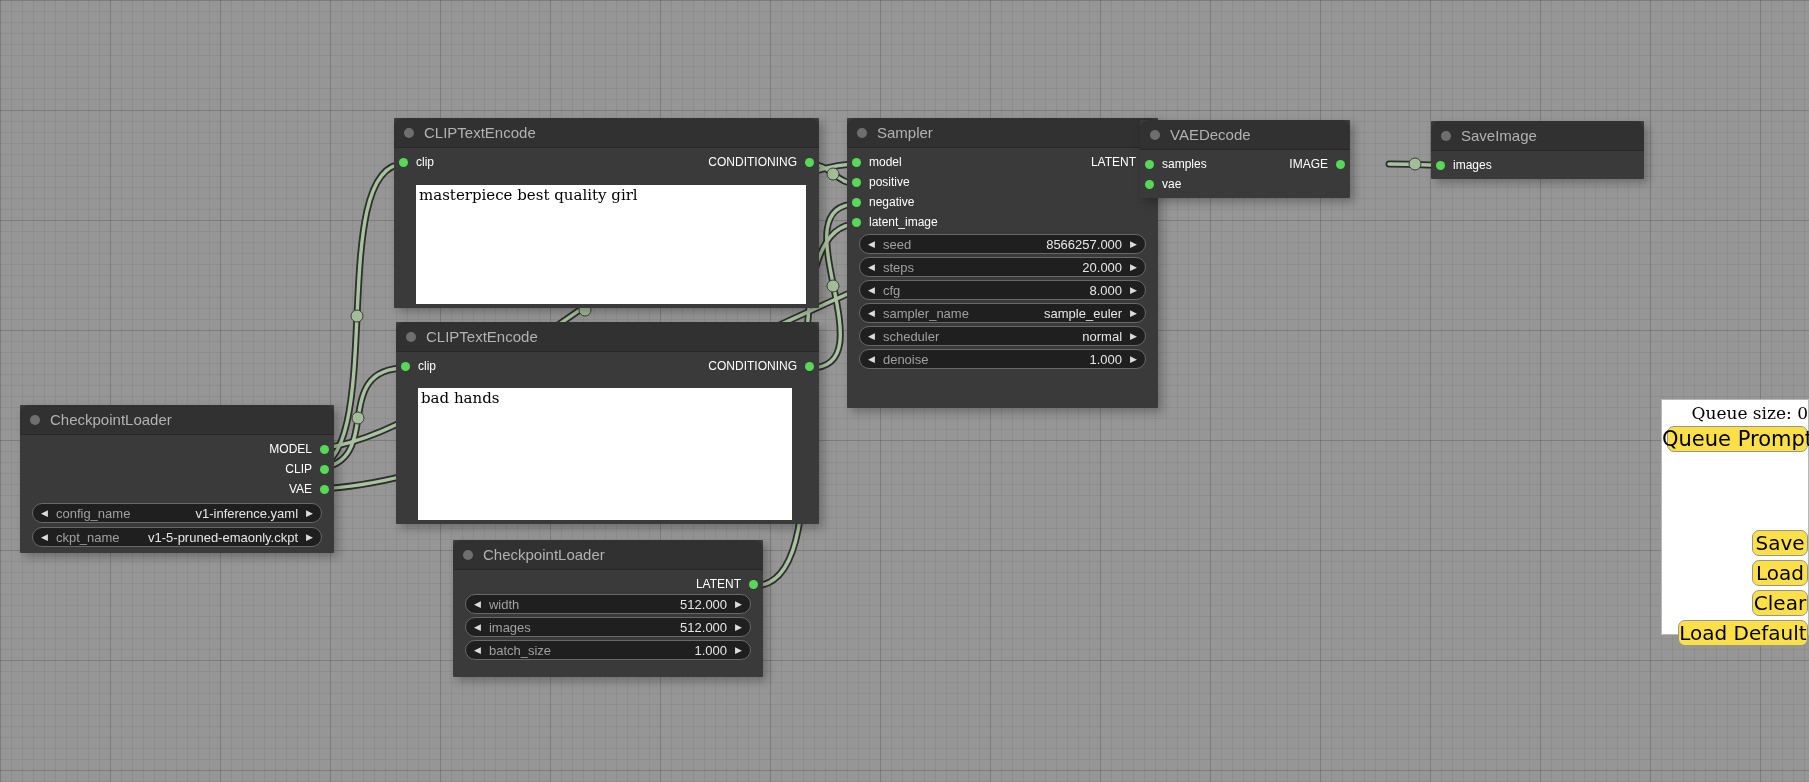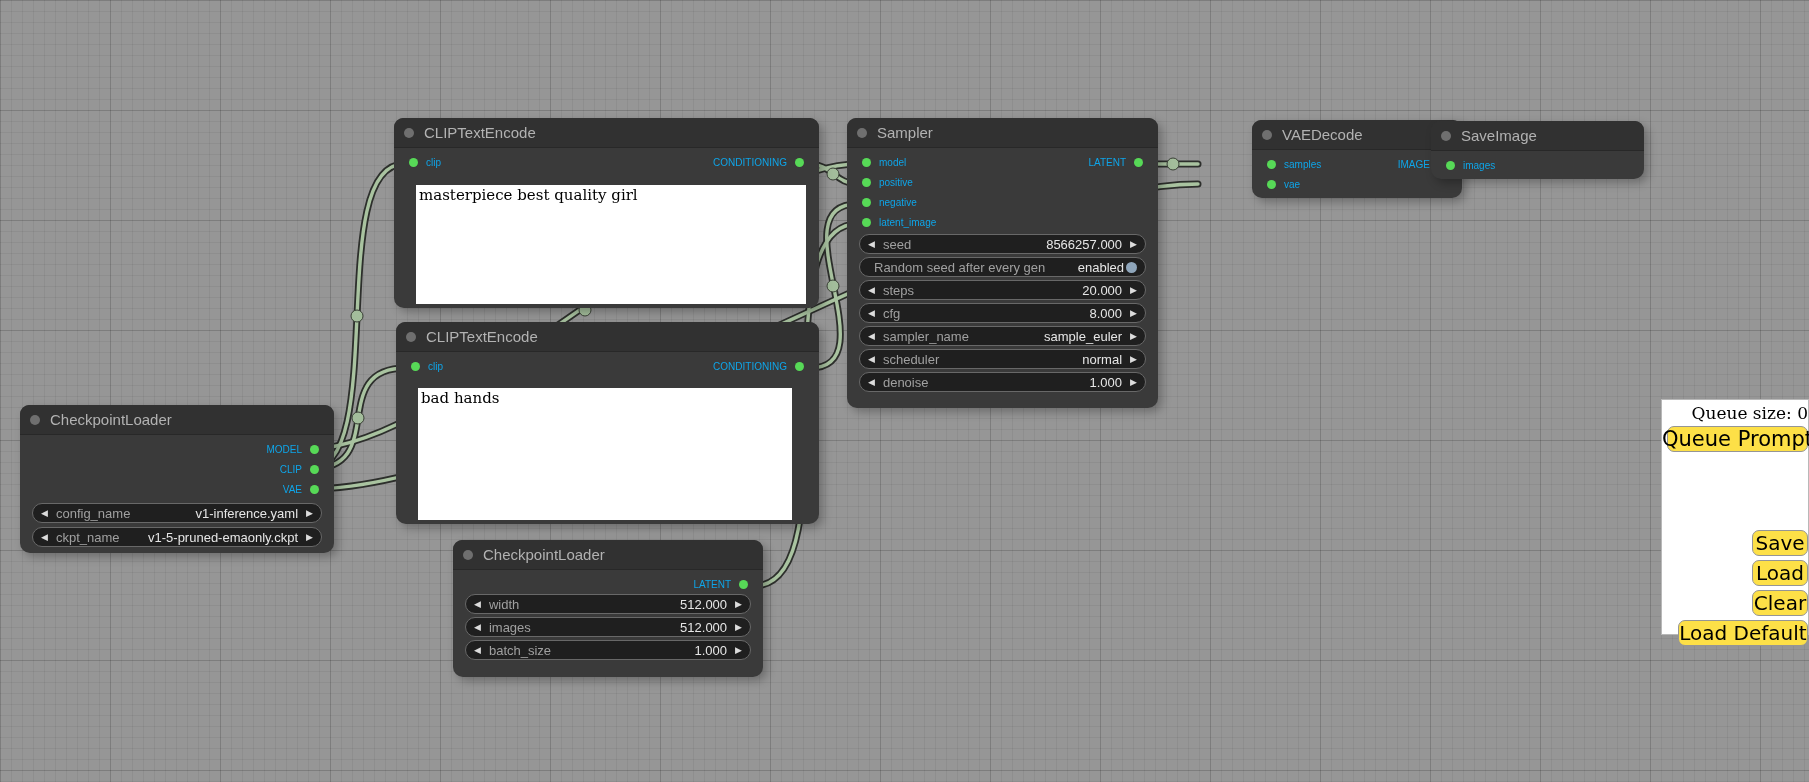"CLIPTextEncode" .node { border-radius: 10px -> 1px }
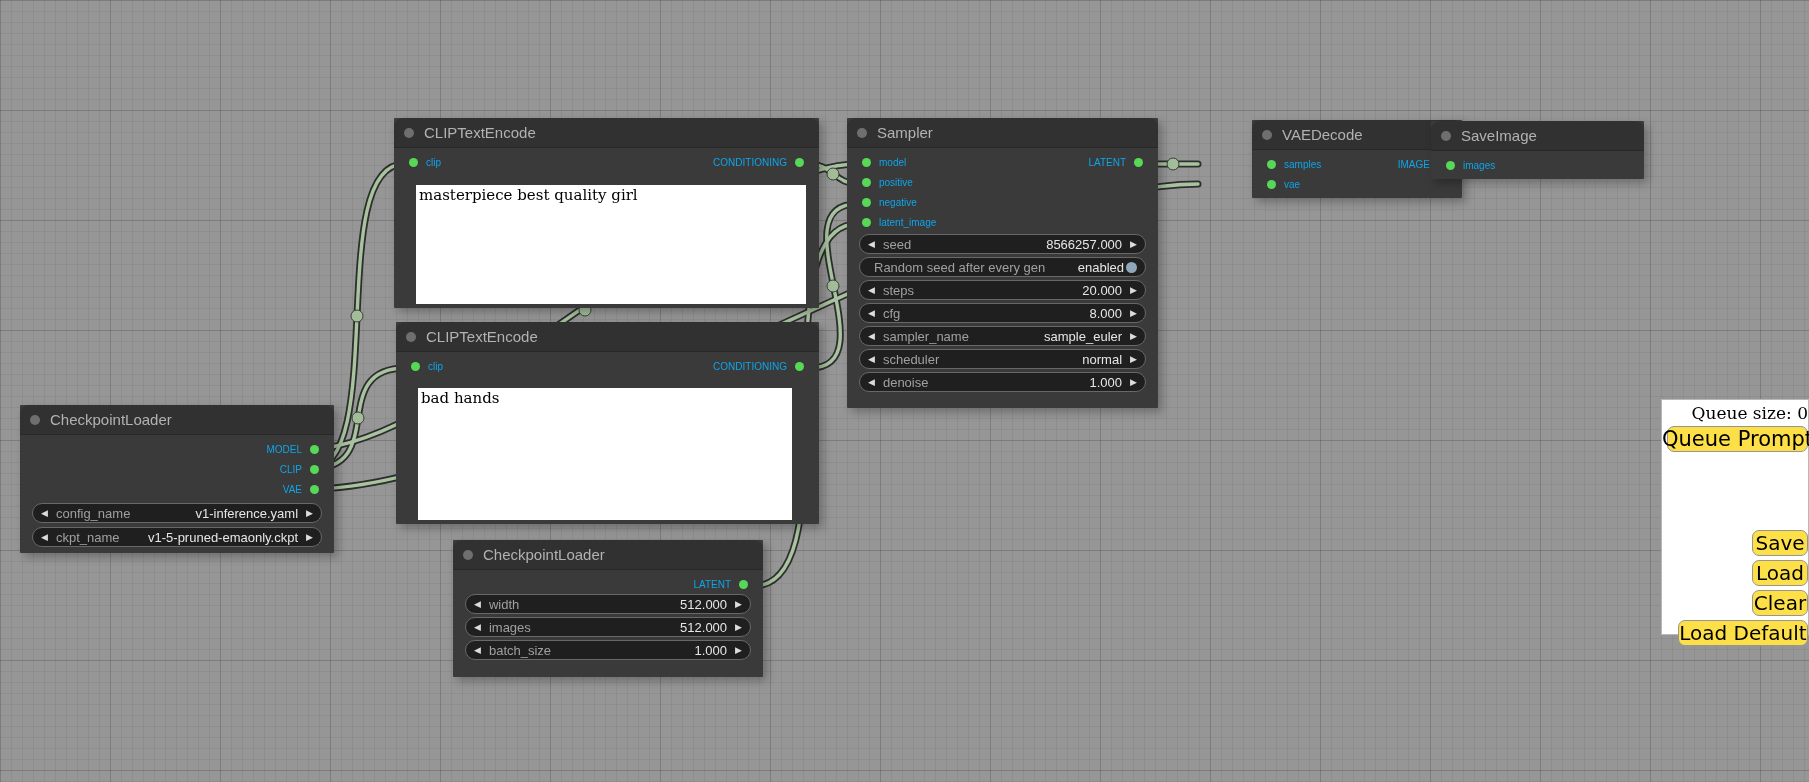"VAEDecode" div.node { left: 1252px -> 1140px }
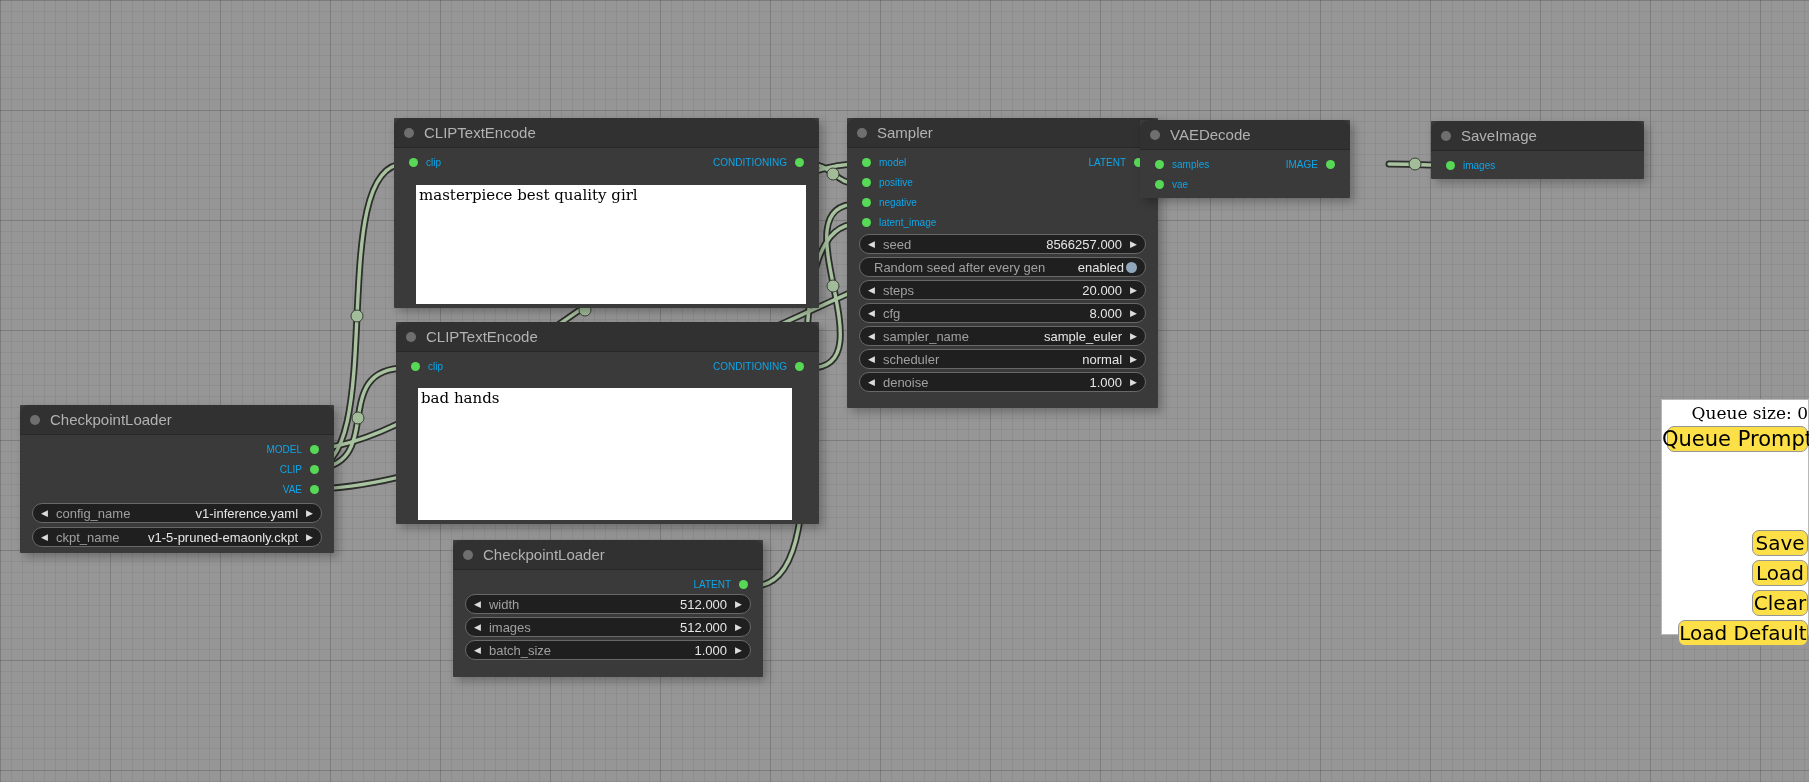"clip" .row { color: #0ea5e9 -> #ffffff; font-size: 10px -> 12px; padding: 0 15px -> 0 5px }
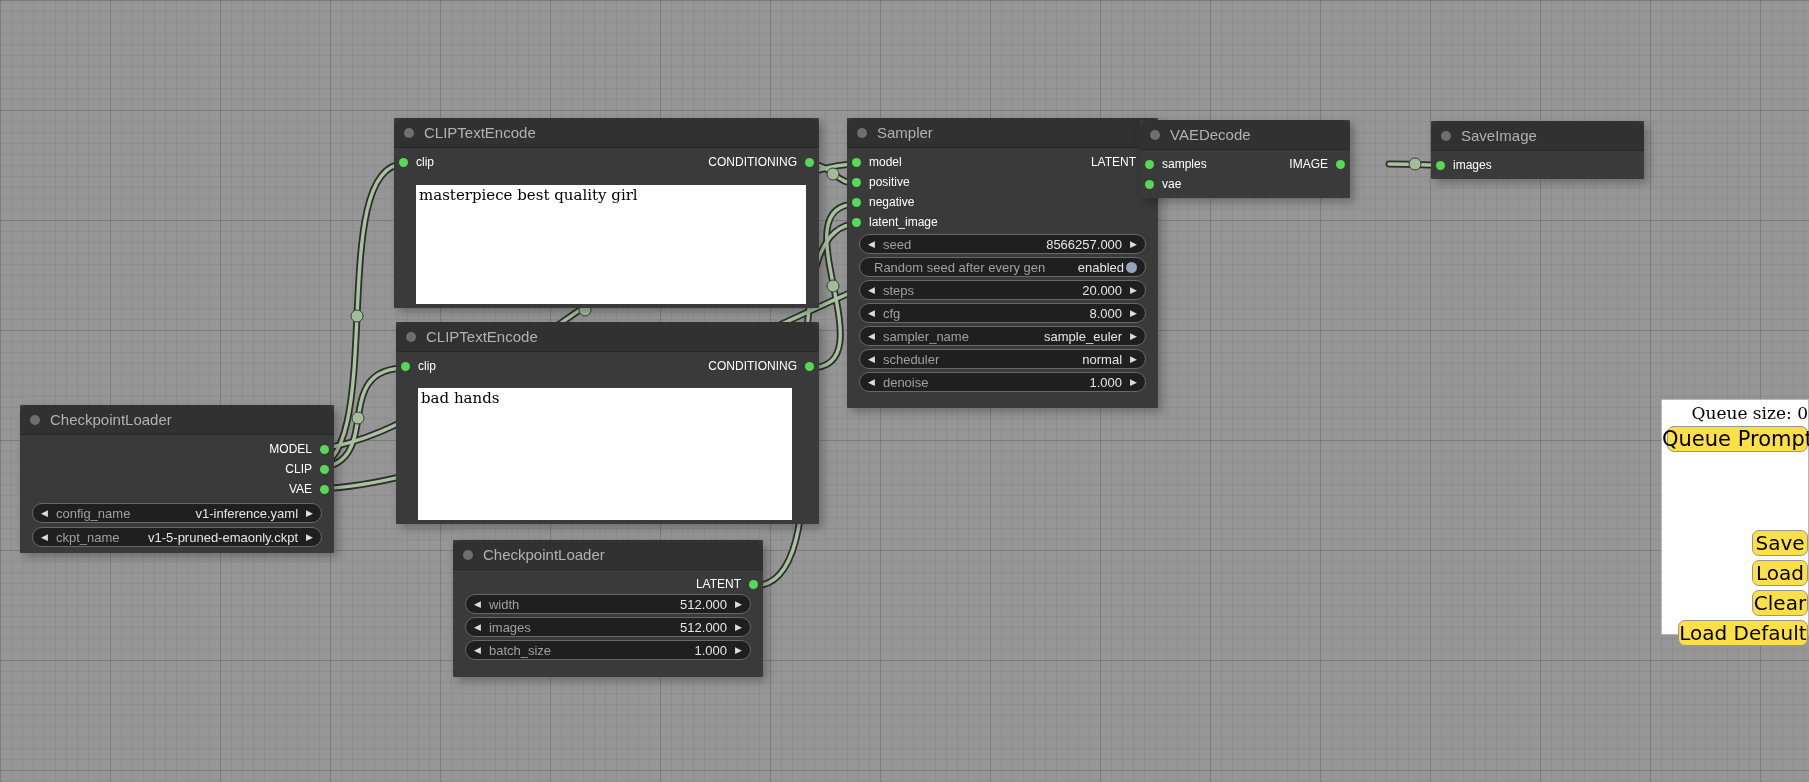"Random seed after every gen" div.widget { html: <div> <span>Random seed after every gen</span> <span>enabled</span> <span></span> </div> -> none }
